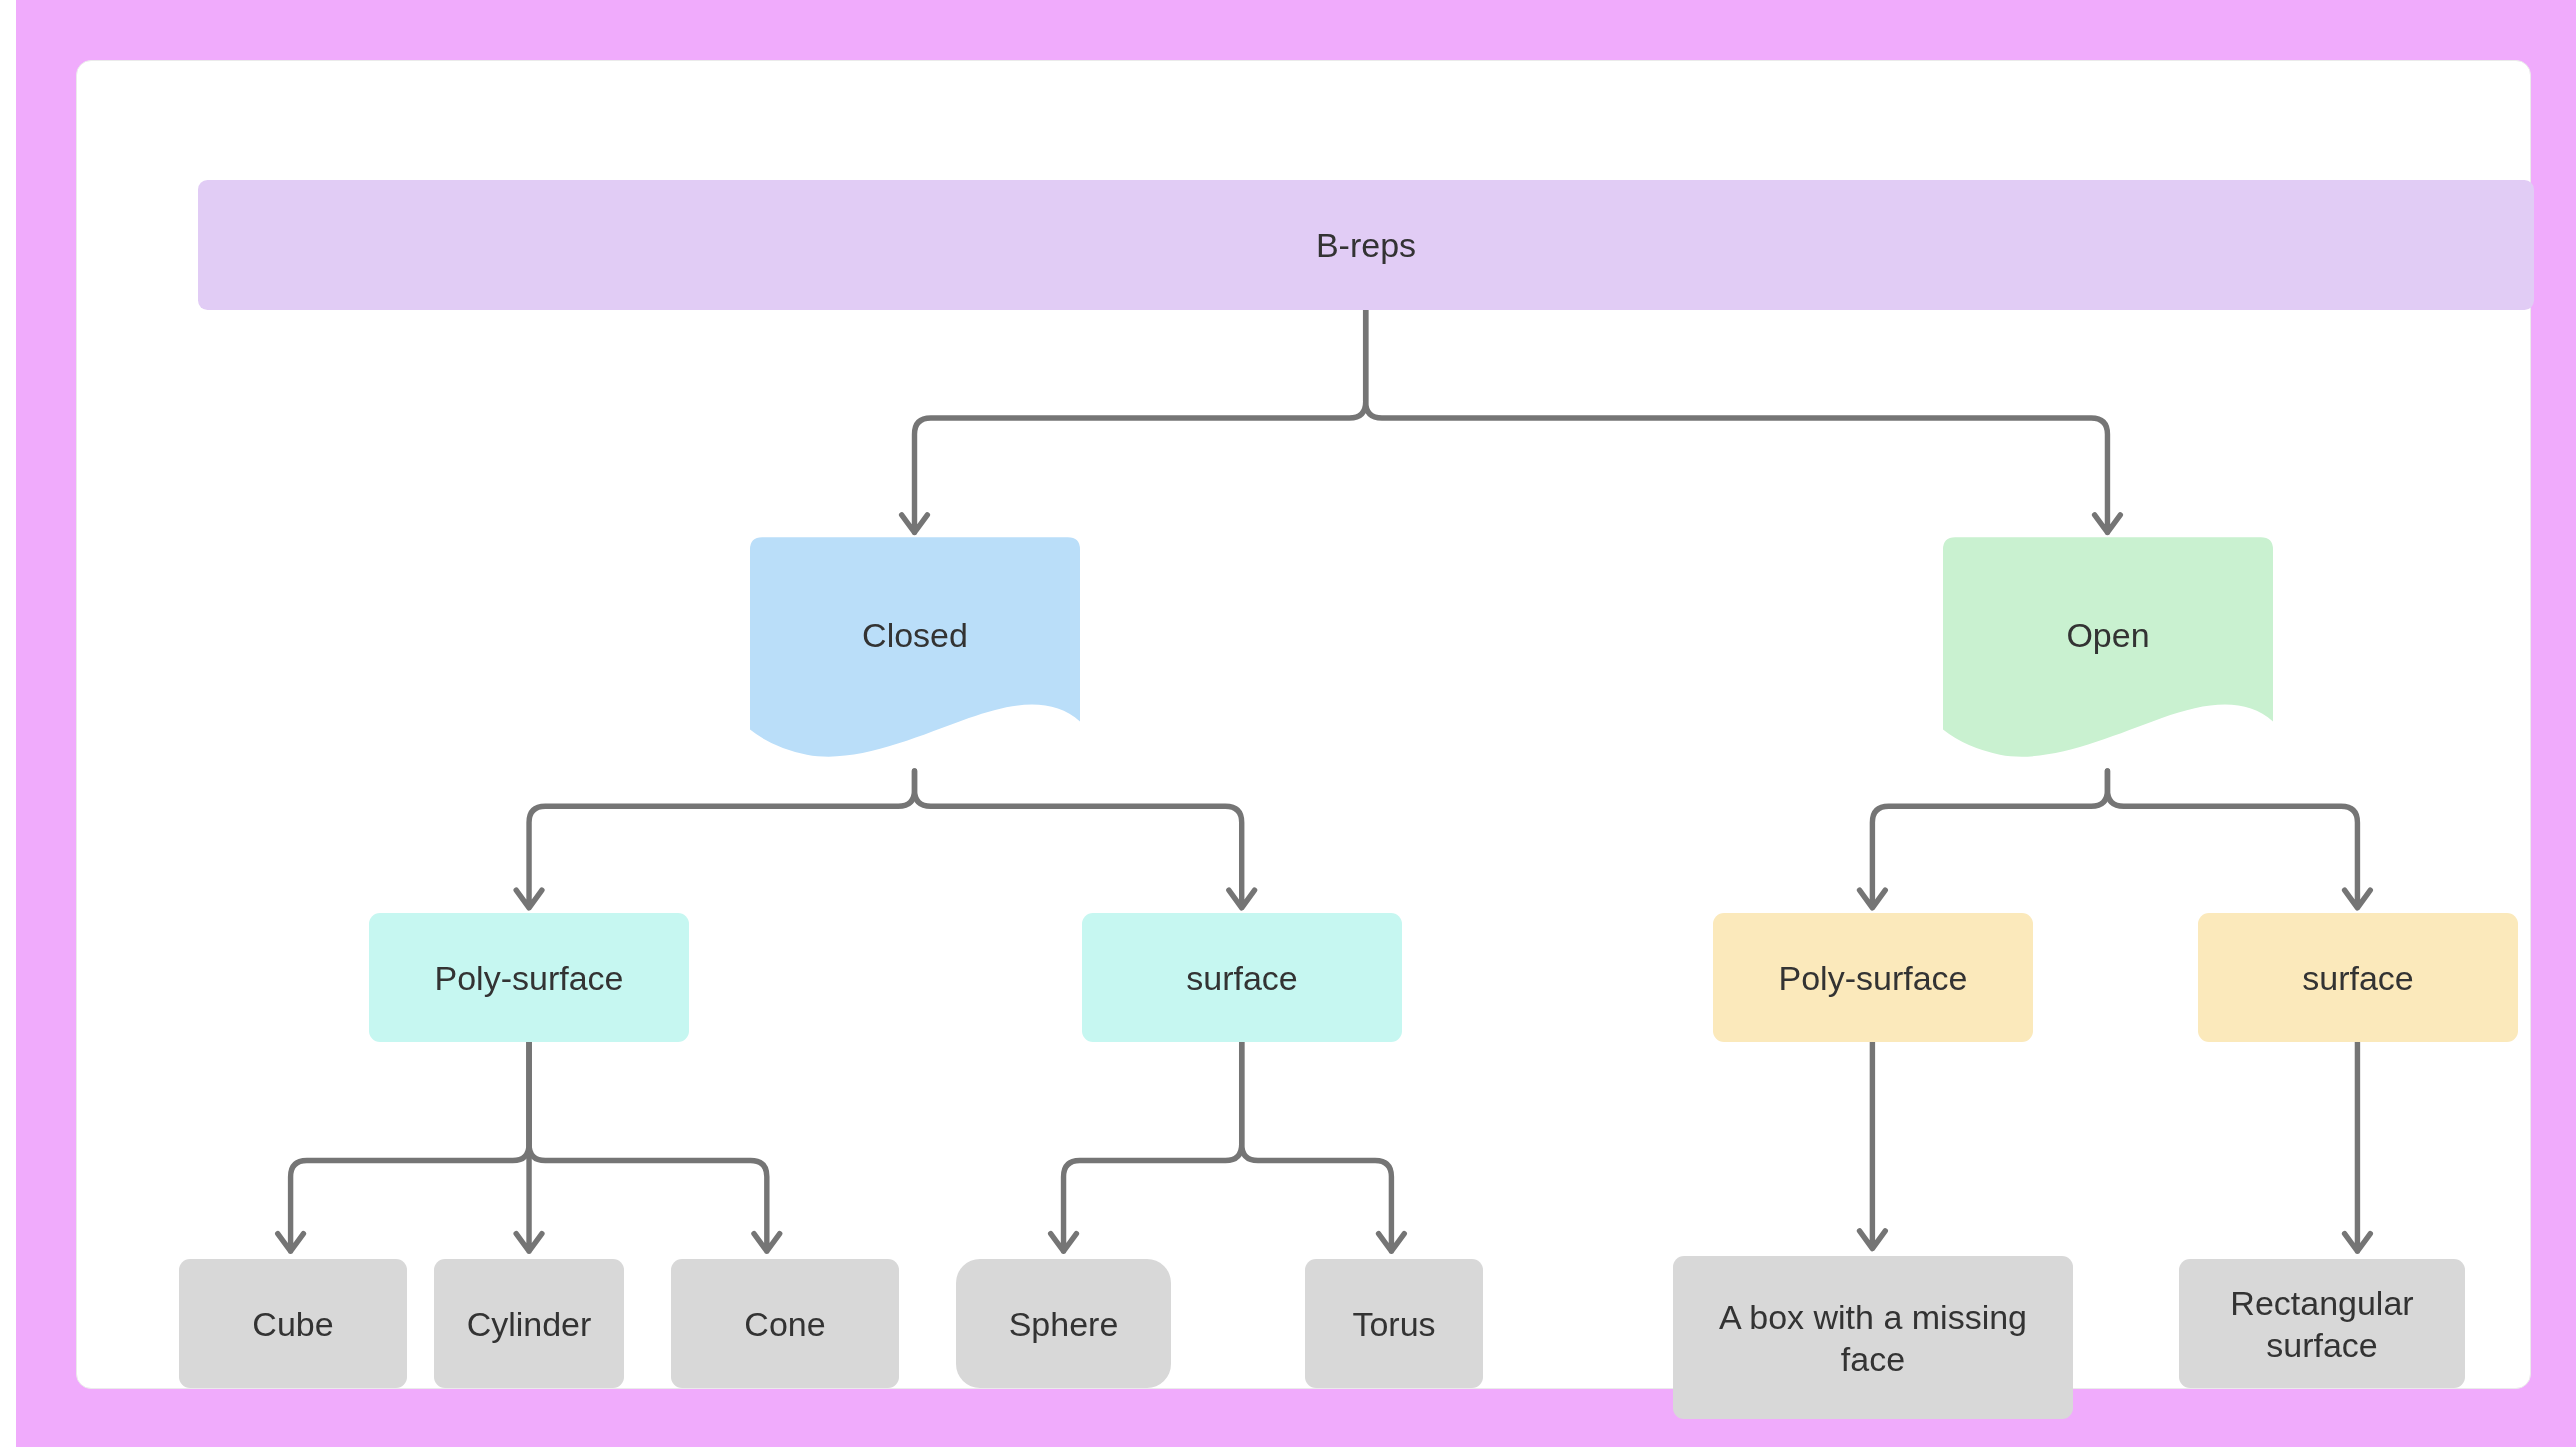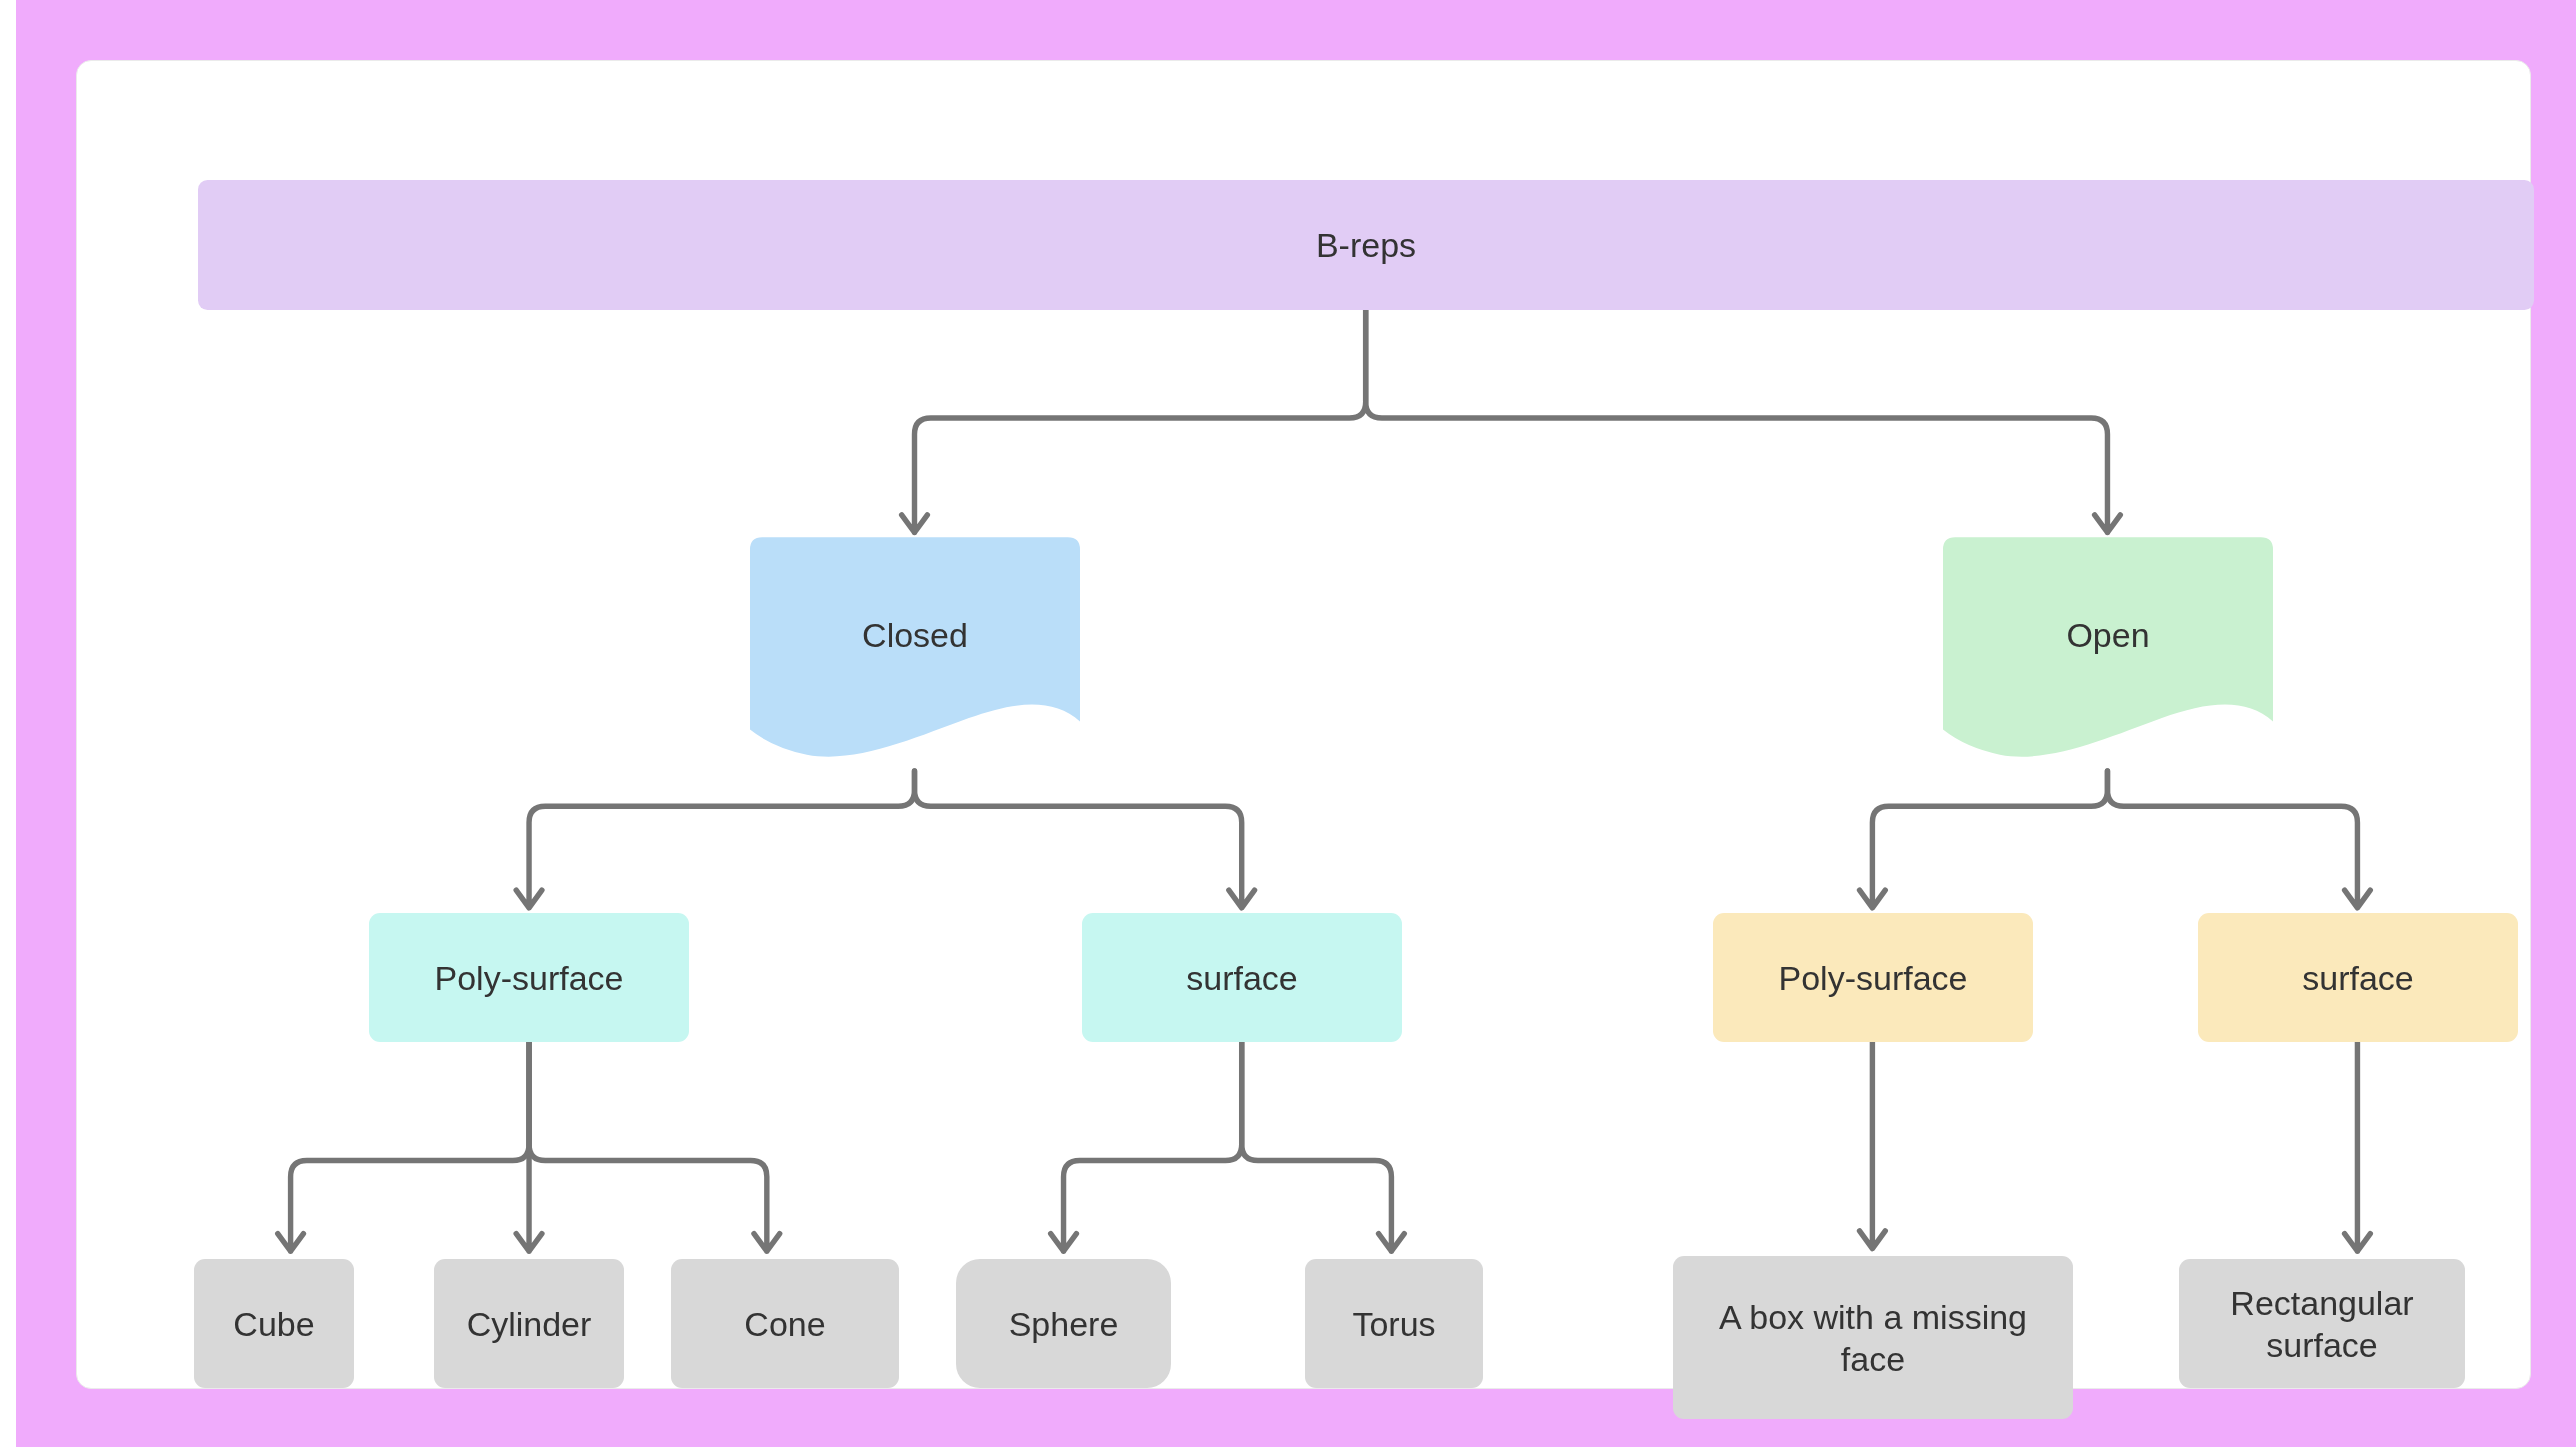"Cube" #node-cube { left: 117px -> 102px; width: 160px -> 228px }
